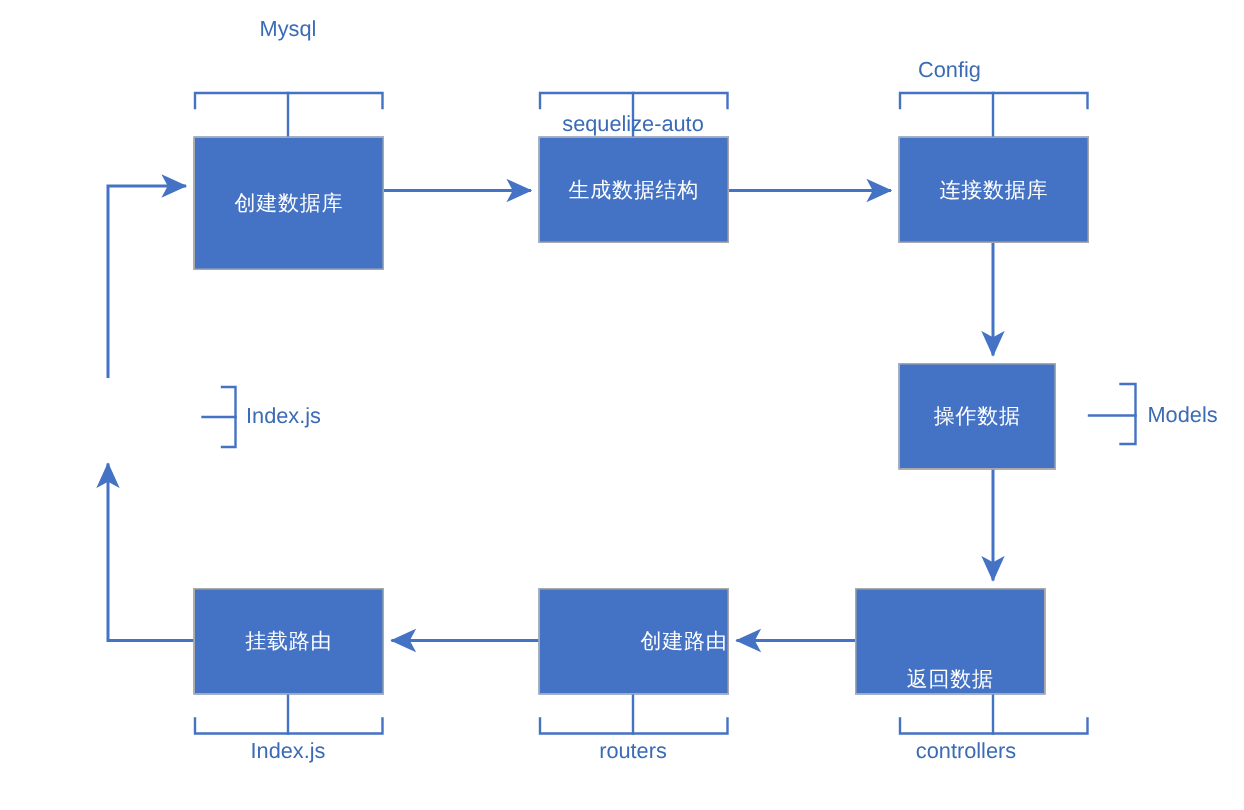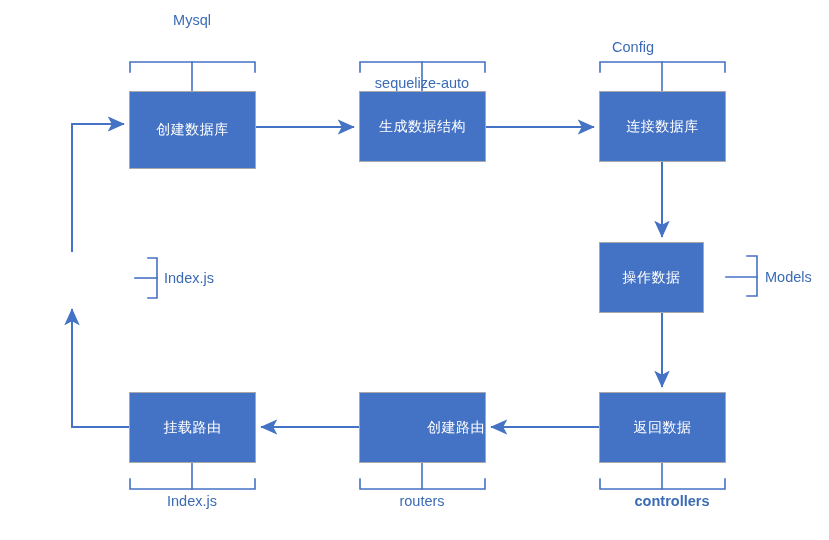"创建数据库" div.node { height: 78px -> 89px }
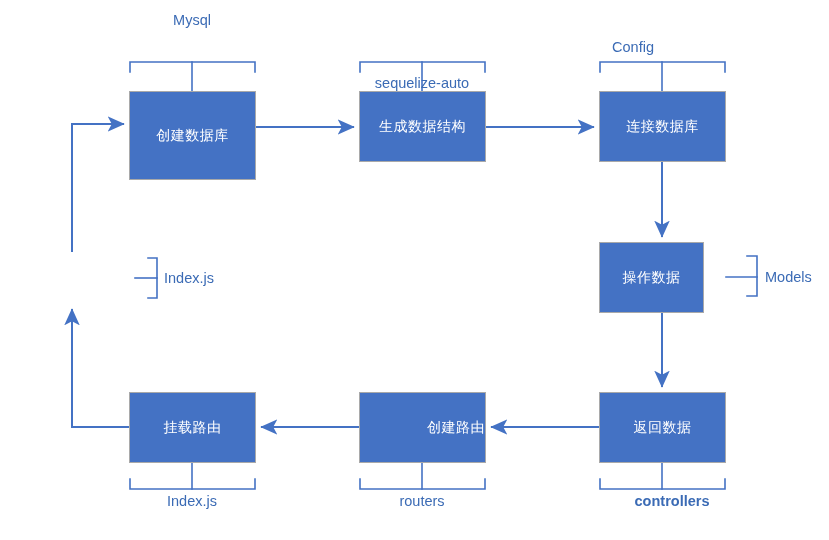"返回数据" div.node { align-items: none -> flex-end; left: 599px -> 570px }
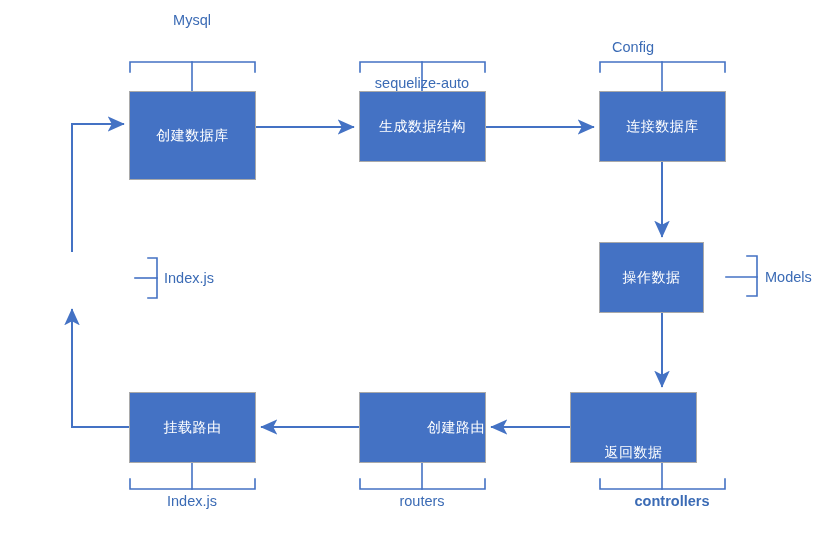"controllers" div.caption { font-weight: bold -> none; left: 672px -> 644px }
